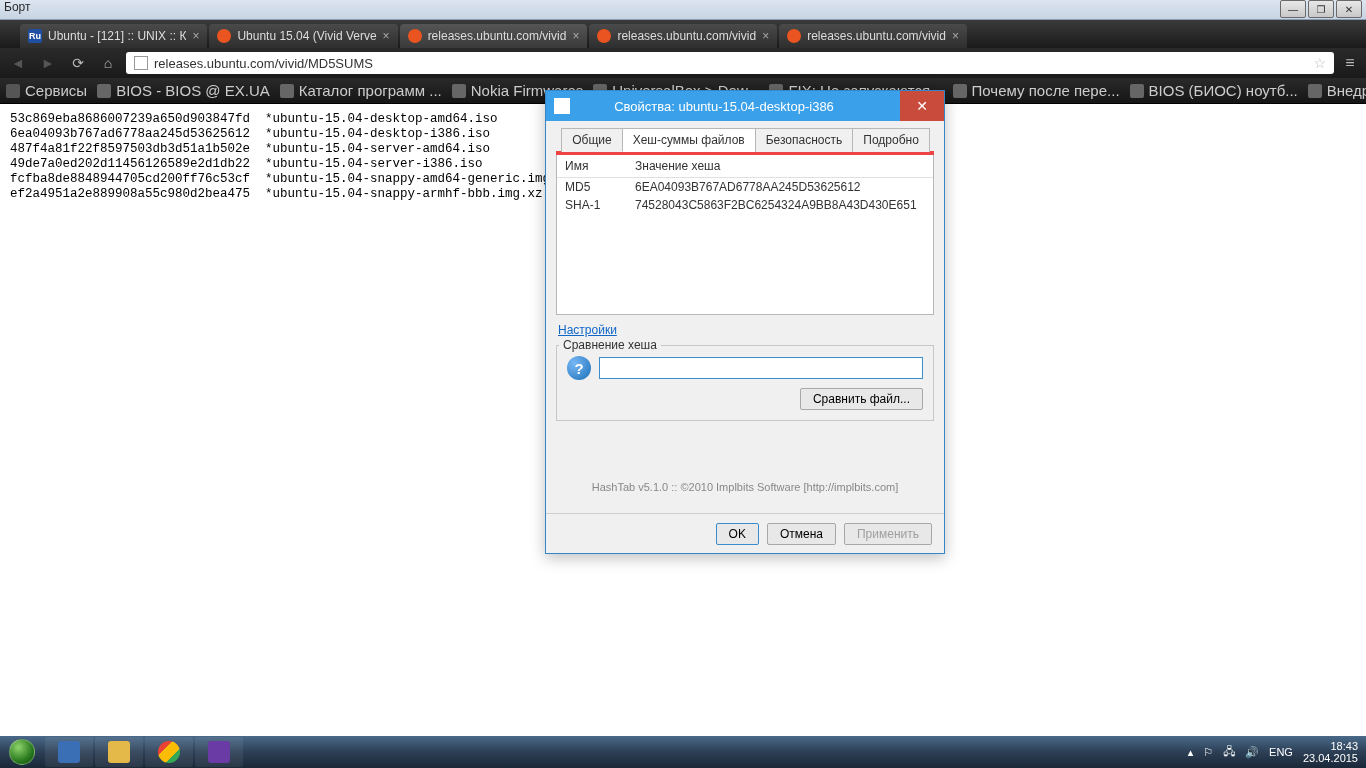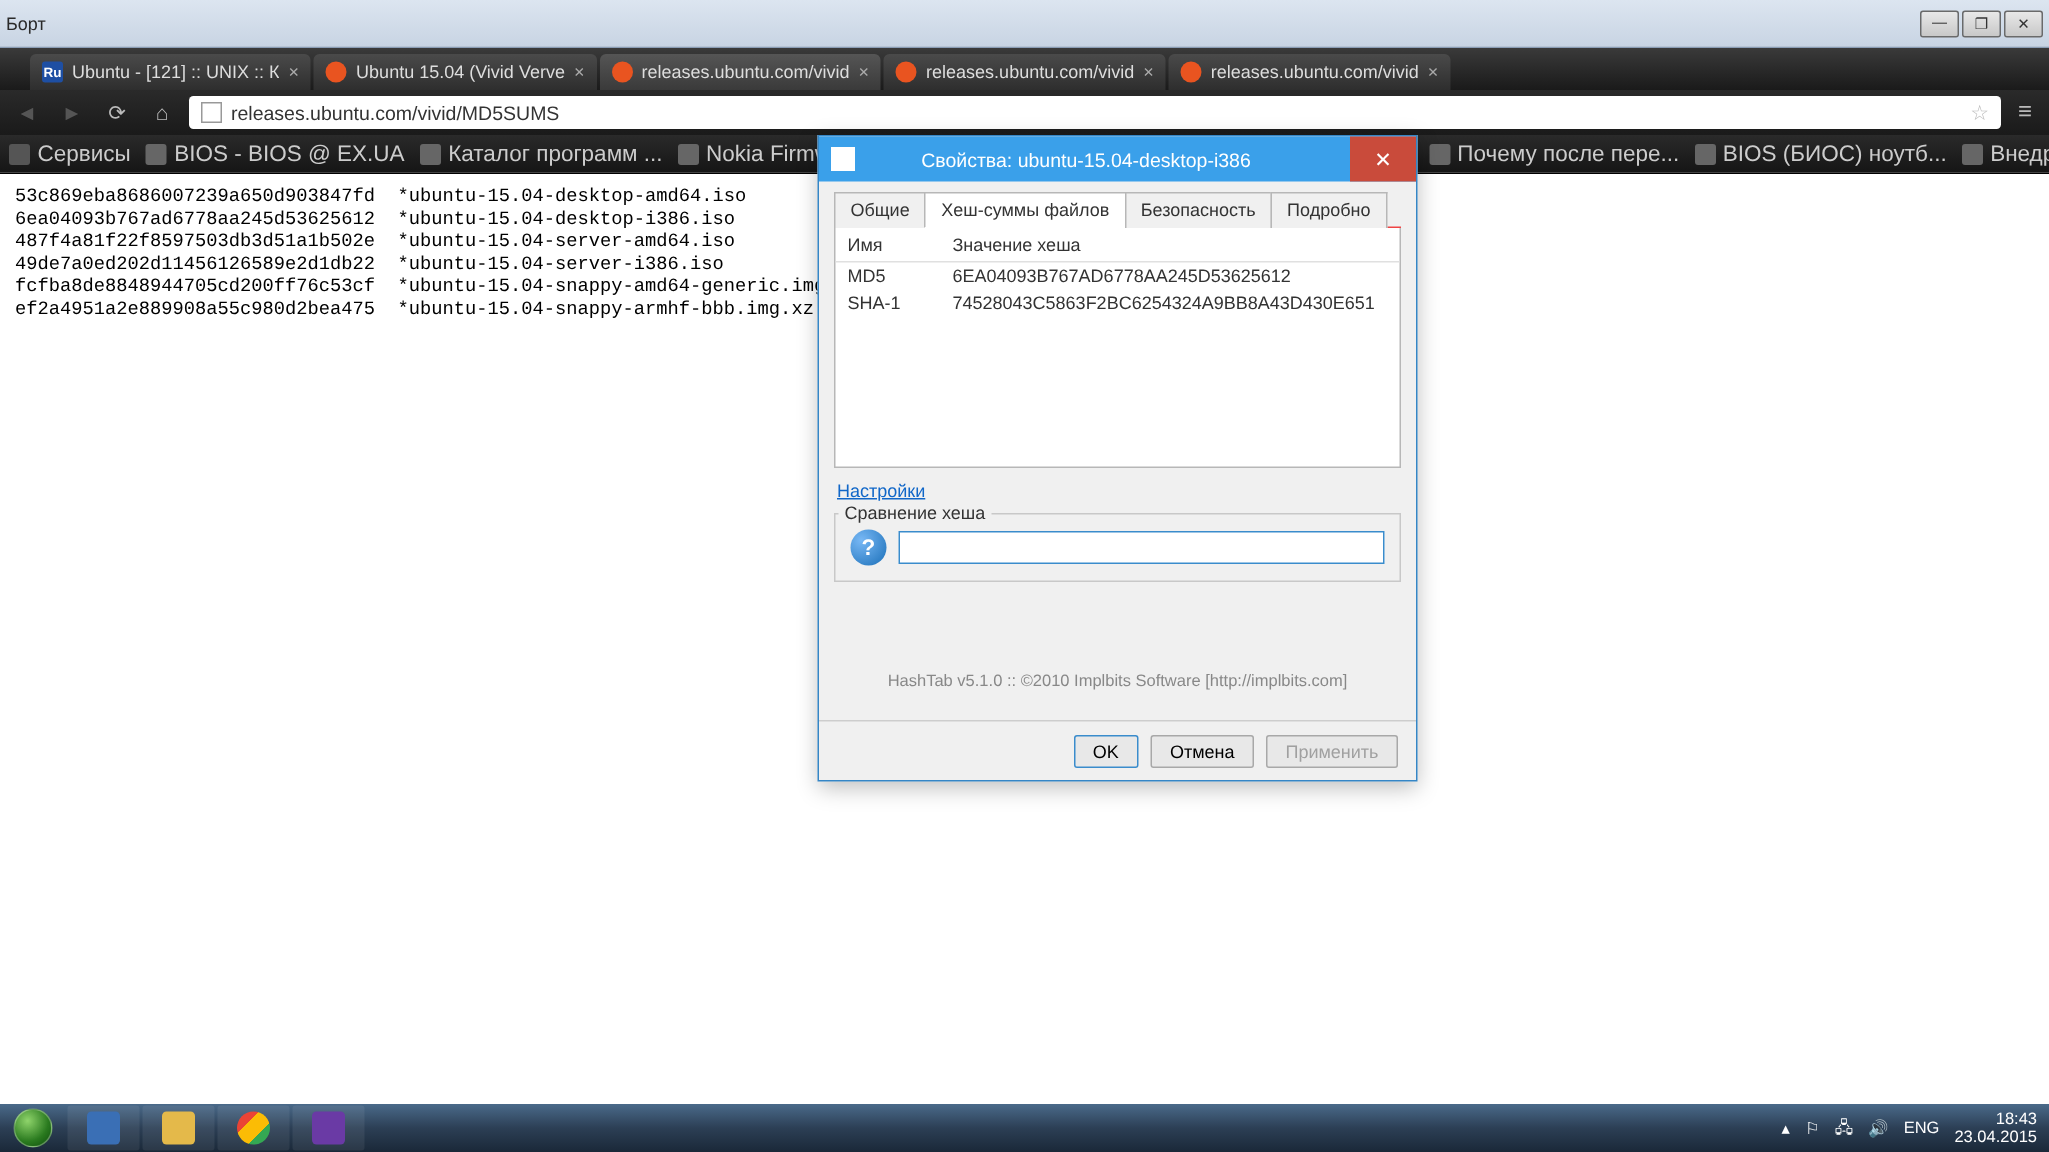"Борт" .titlebar { align-items: center -> flex-start; height: 32px -> 20px }
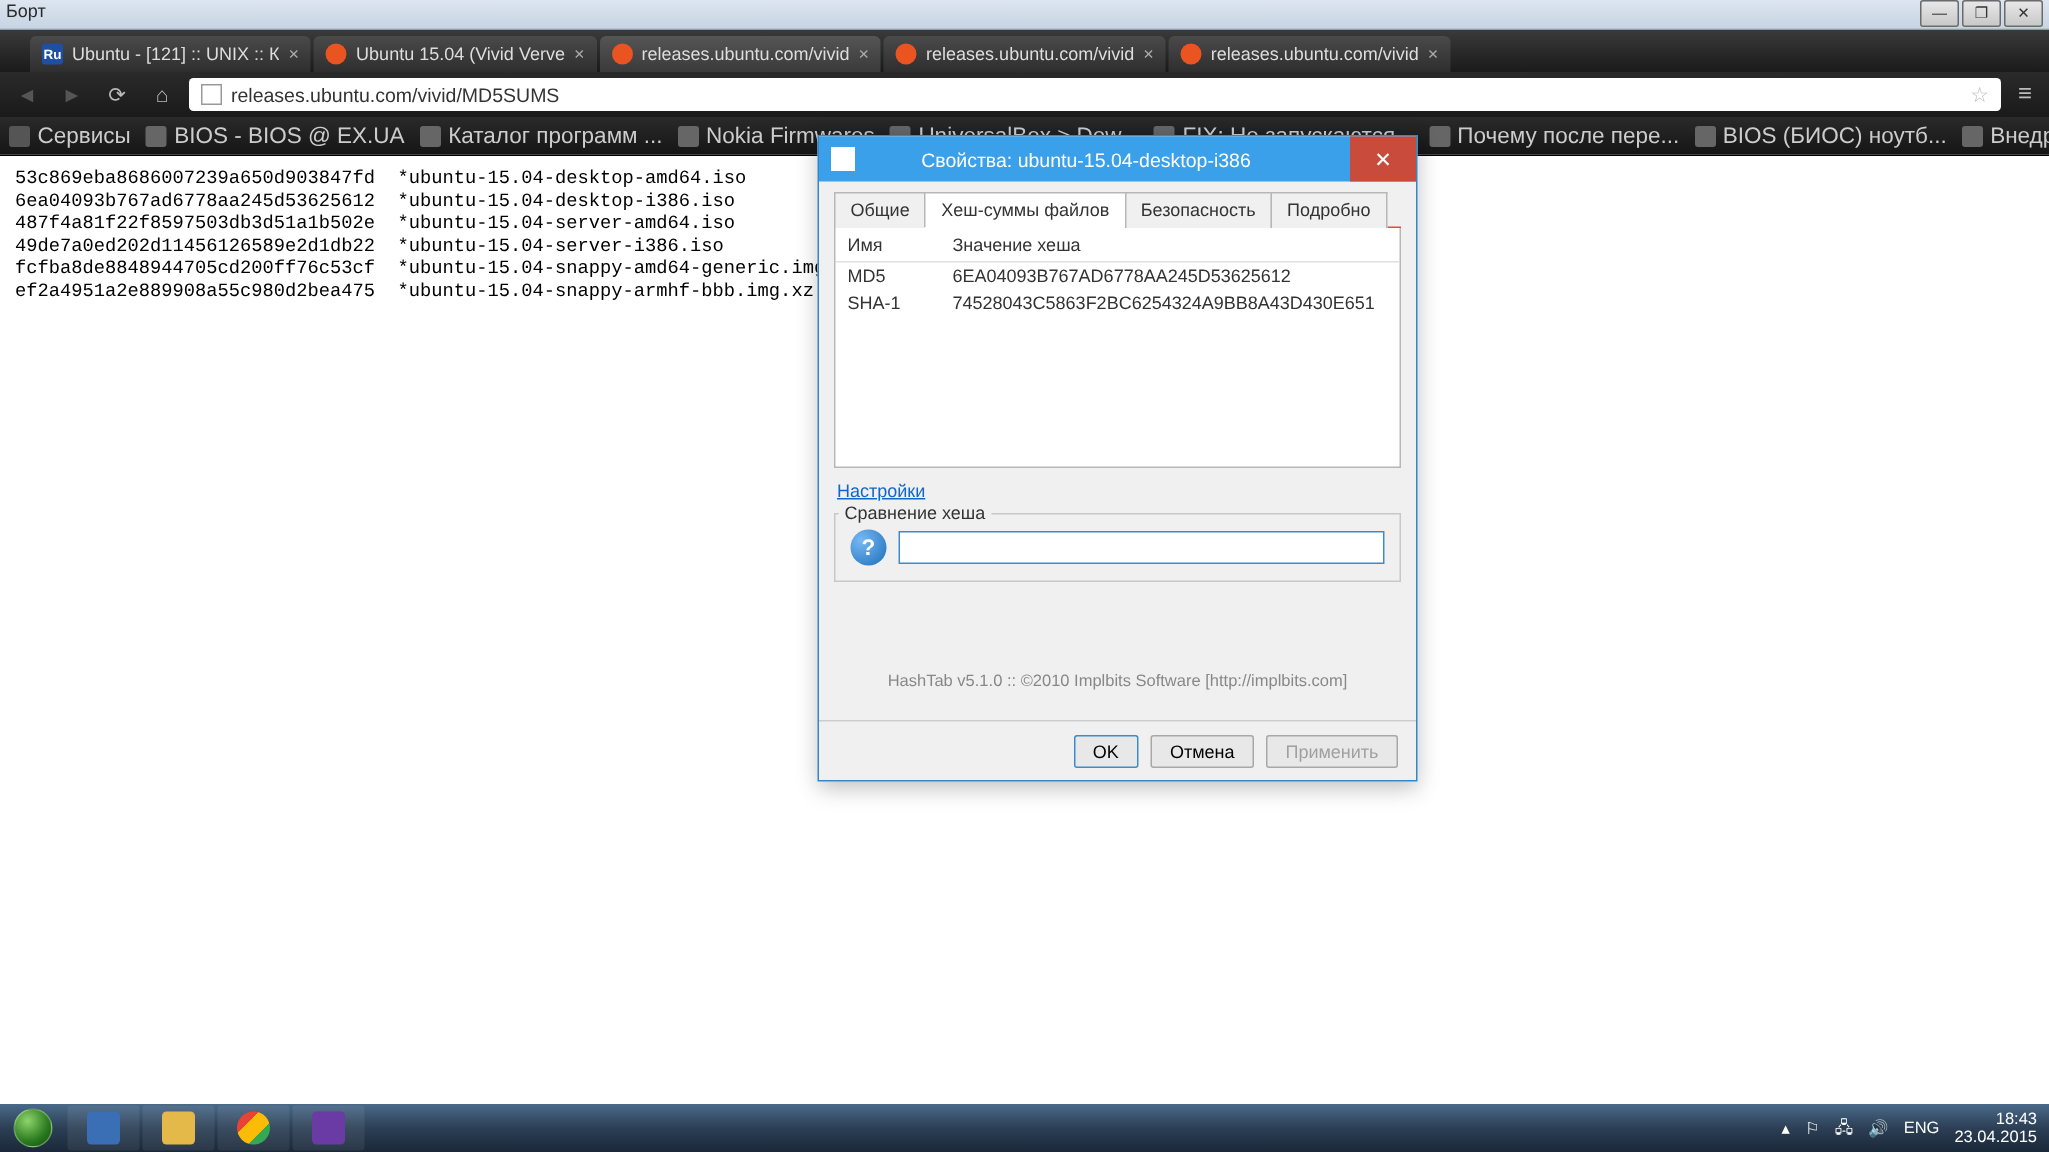"Общие" .tabsrow { border-bottom: 1px solid #ef4444 -> 4px solid #ef4444; justify-content: none -> center }
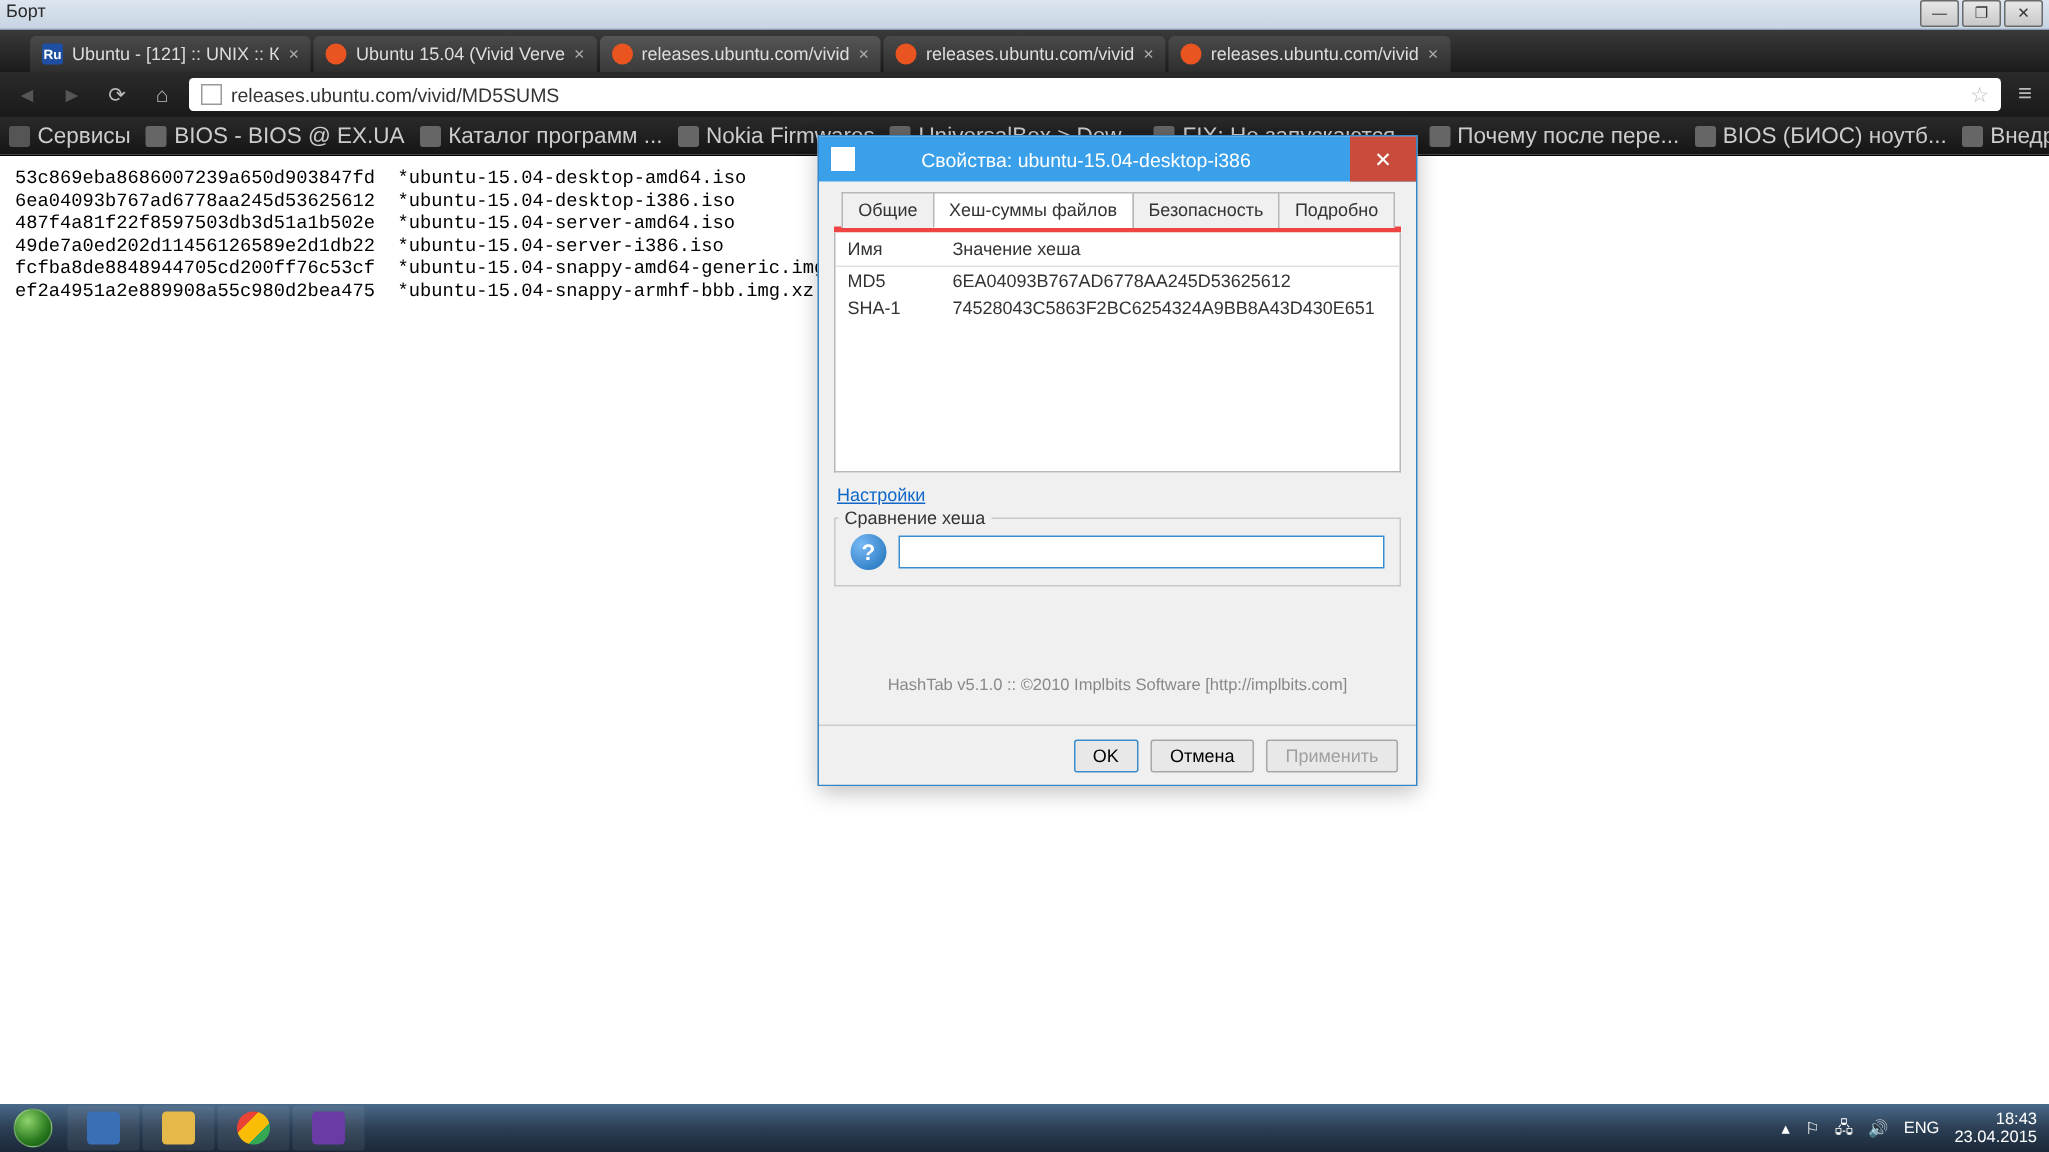"Сравнить файл..." div.cmp-btnrow { html: none -> <div> <div>Сравнить файл...</div> </div> }
